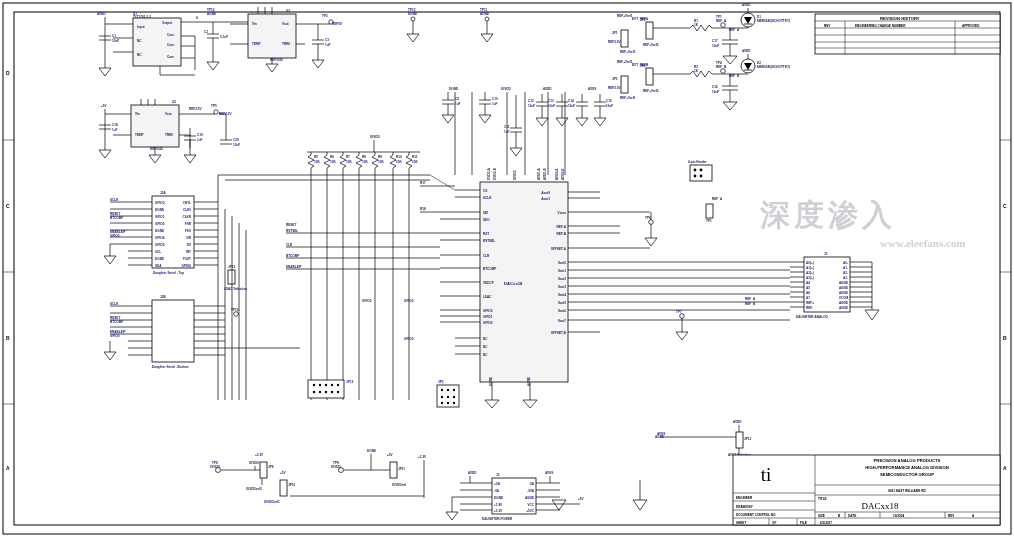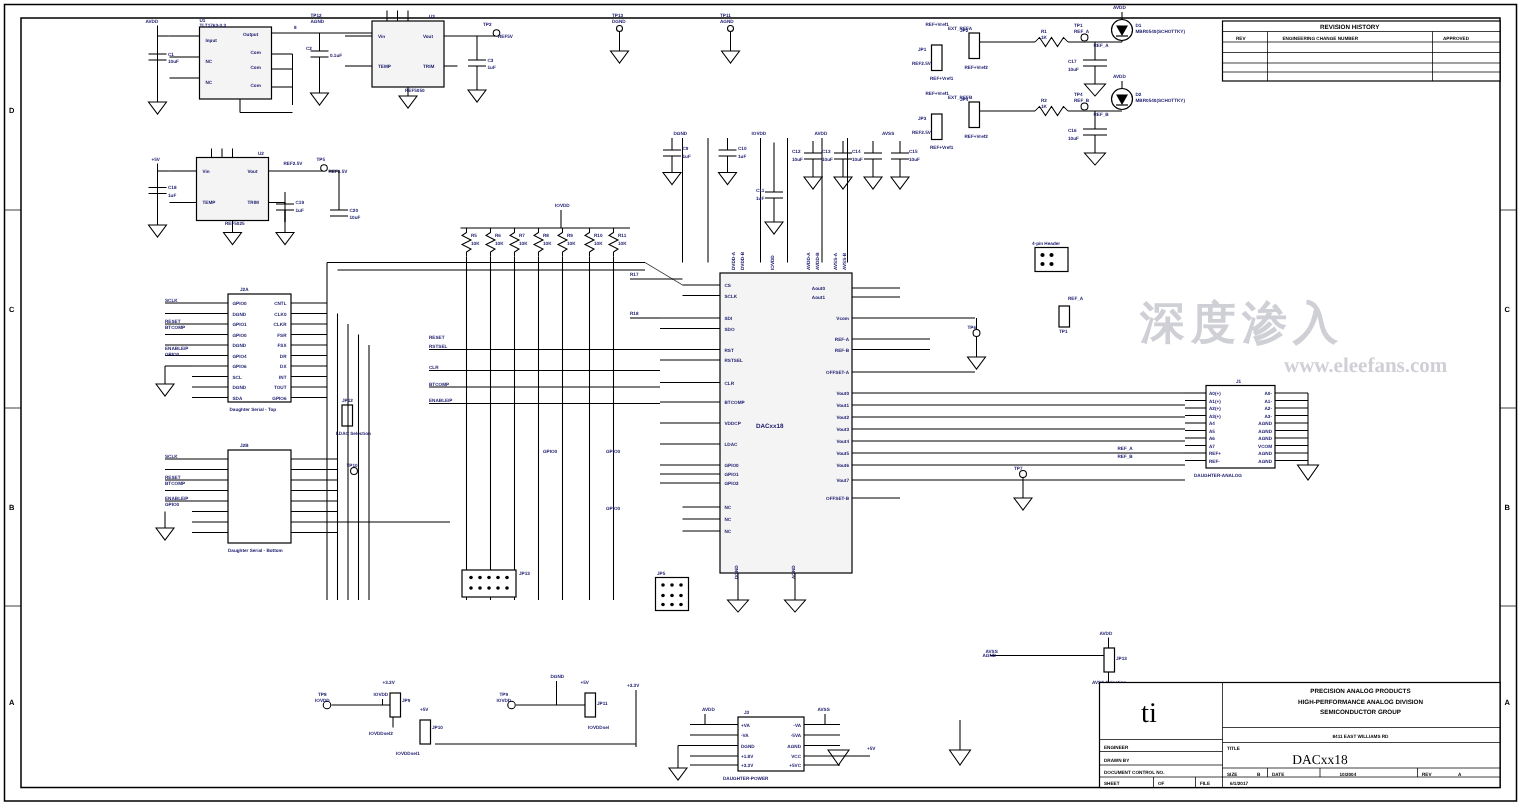"www.eleefans.com" div.wm { font-size: 14px -> 11px; left: 856px -> 880px }
